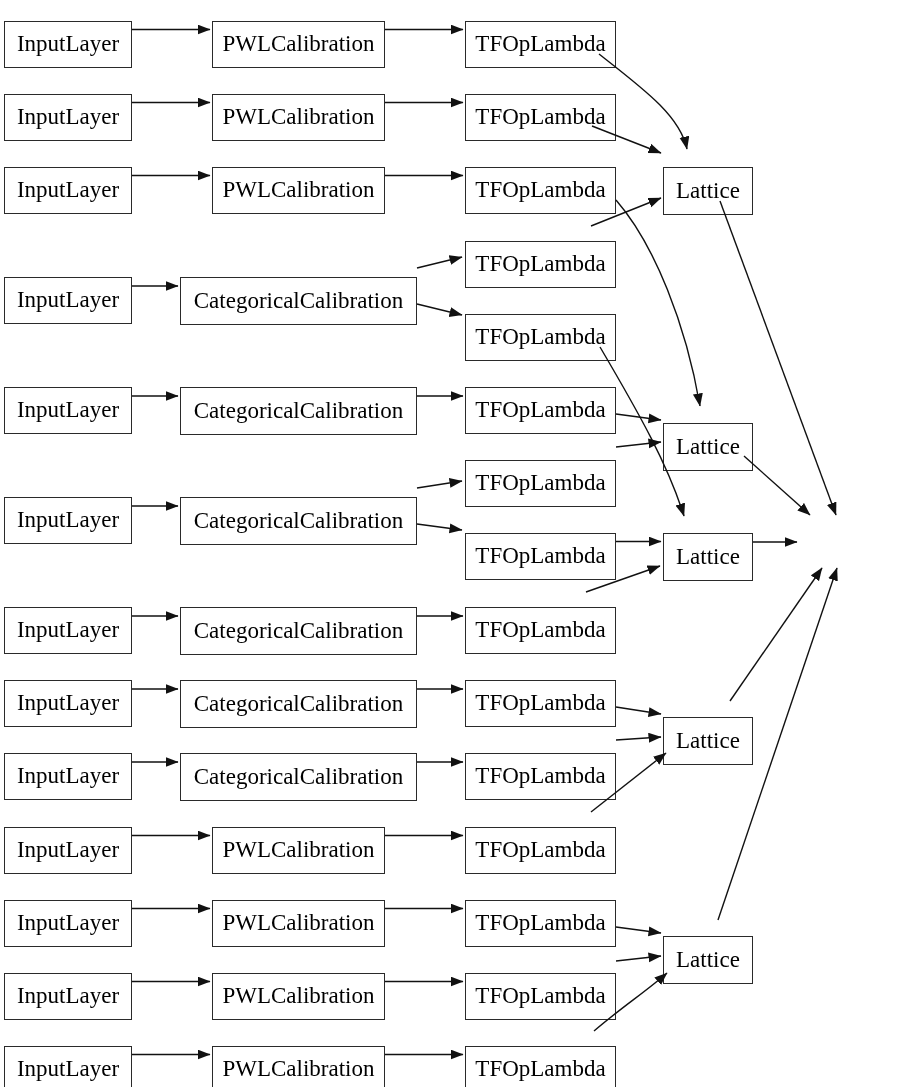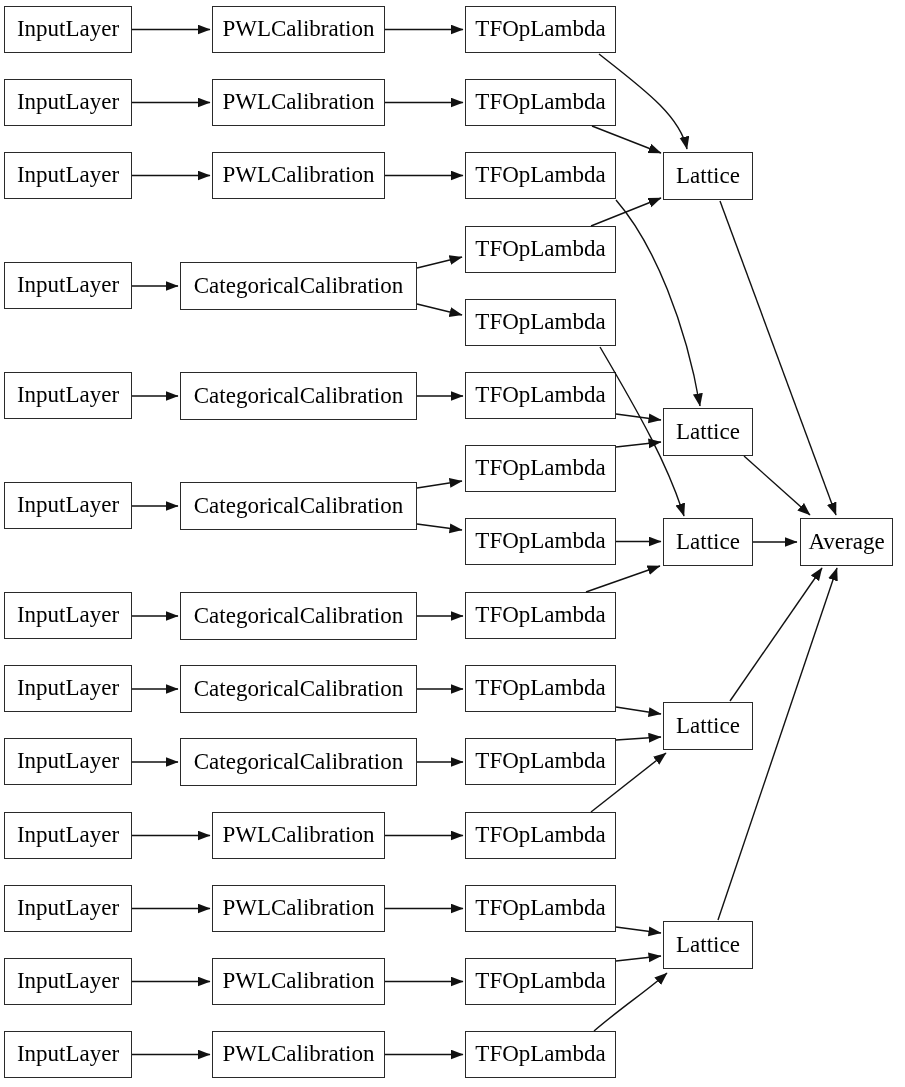"InputLayer" .node { margin-top: none -> 15px }
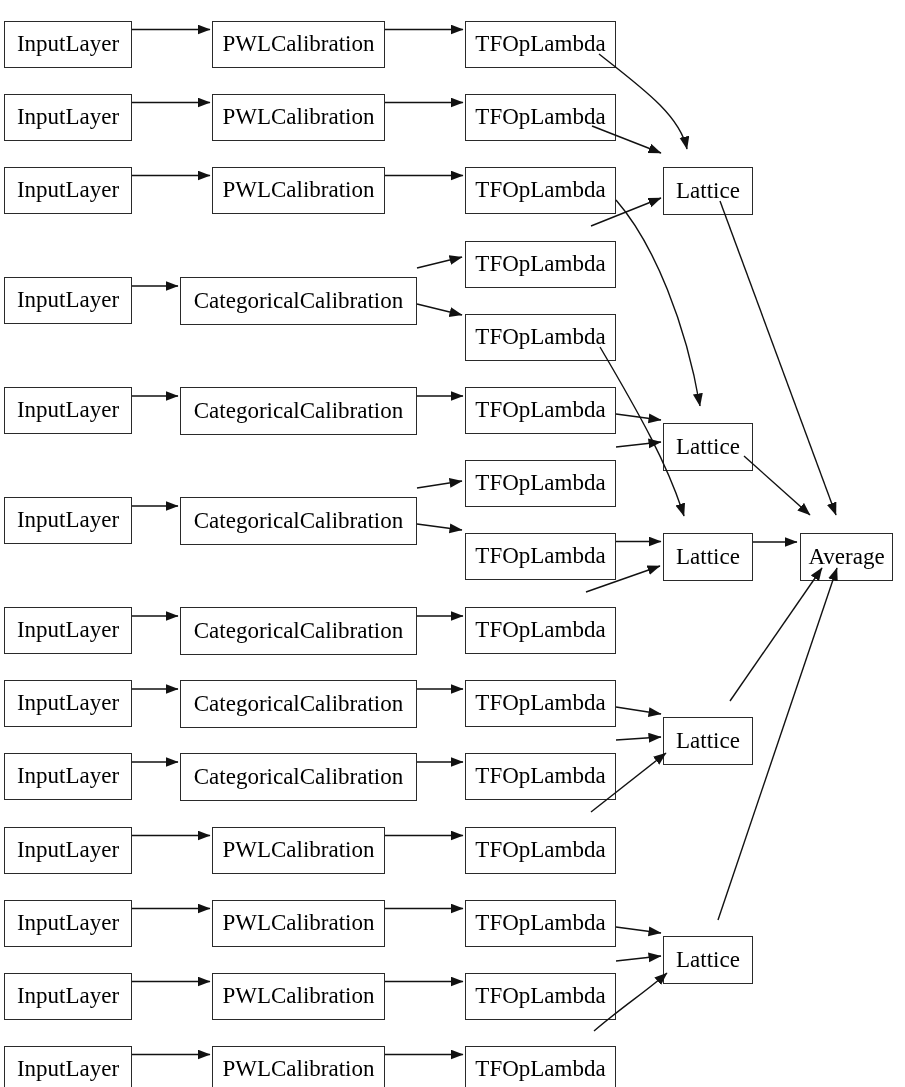"Average" div.node { html: <div> <span>Average</span> </div> -> none }
